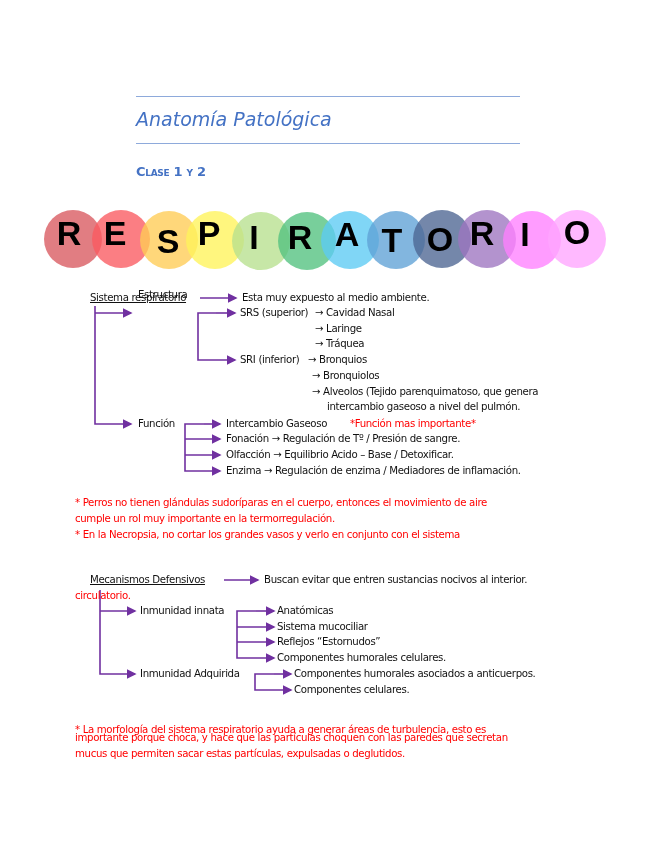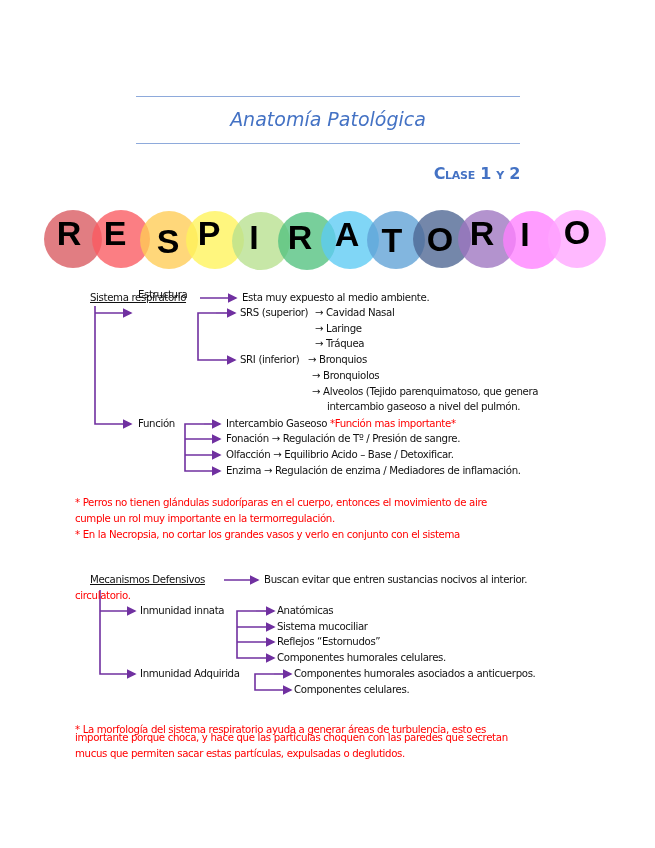"Anatomía Patológica" .title { text-align: center -> none }
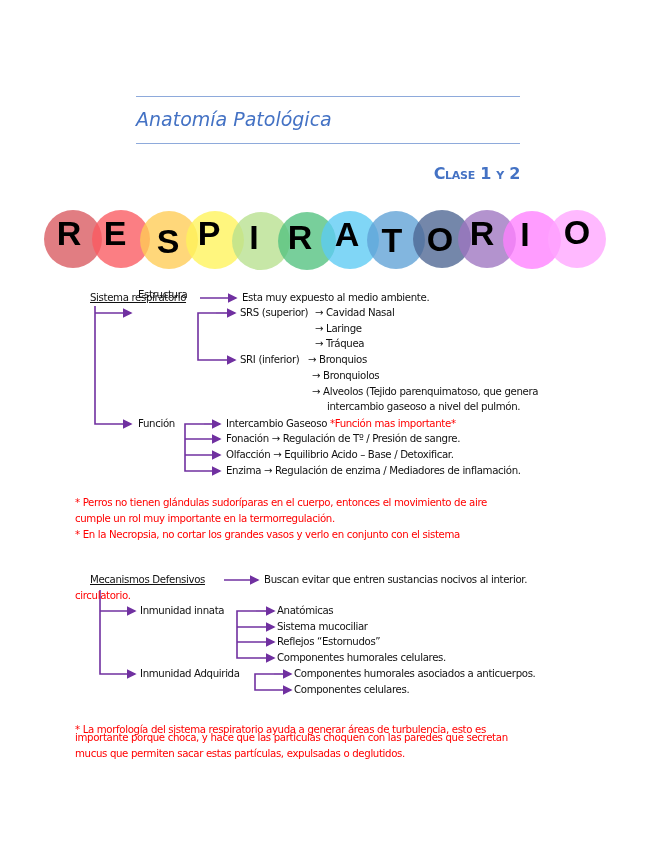"Clase 1 y 2" .subtitle { font-size: 16px -> 13px; text-align: right -> left }
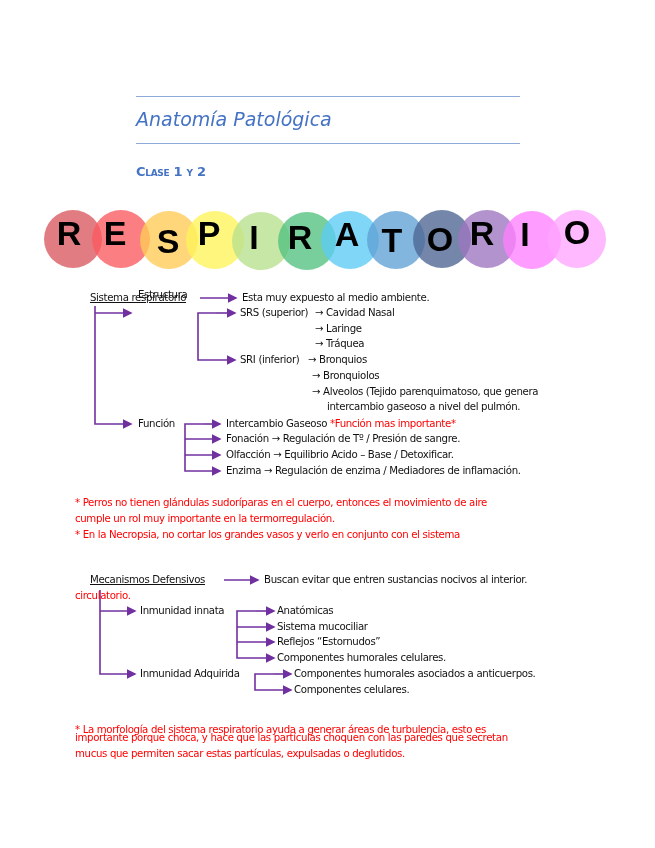"*Función mas importante*" .red { margin-left: none -> 20px }
